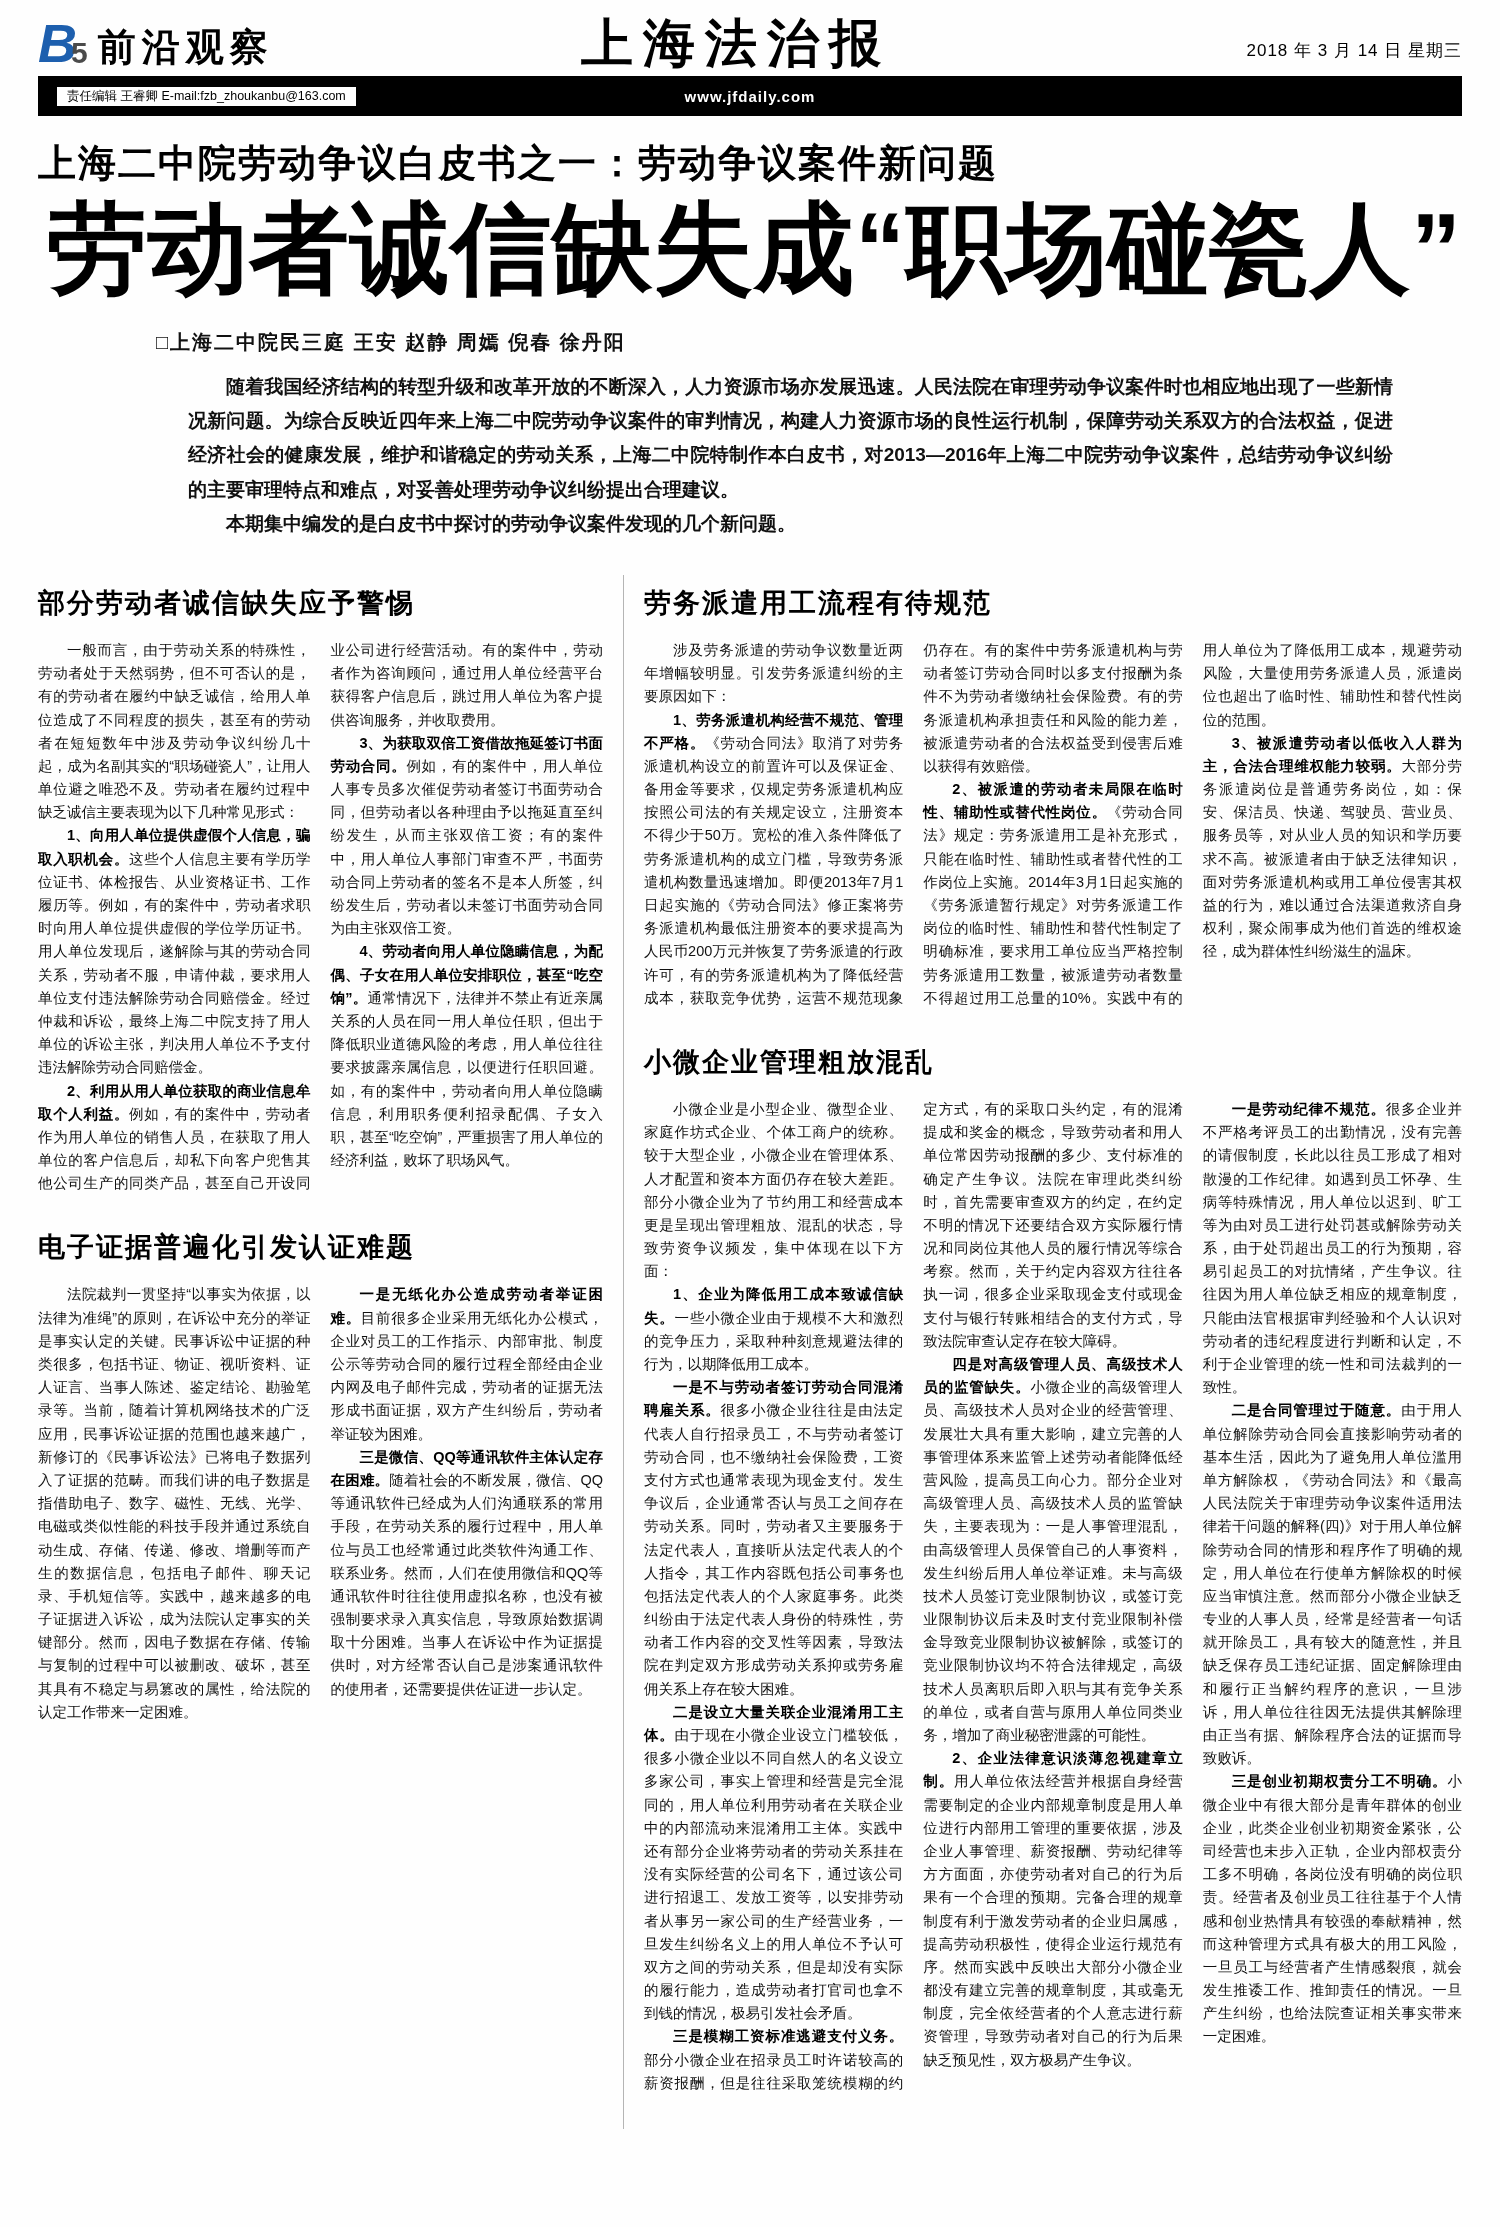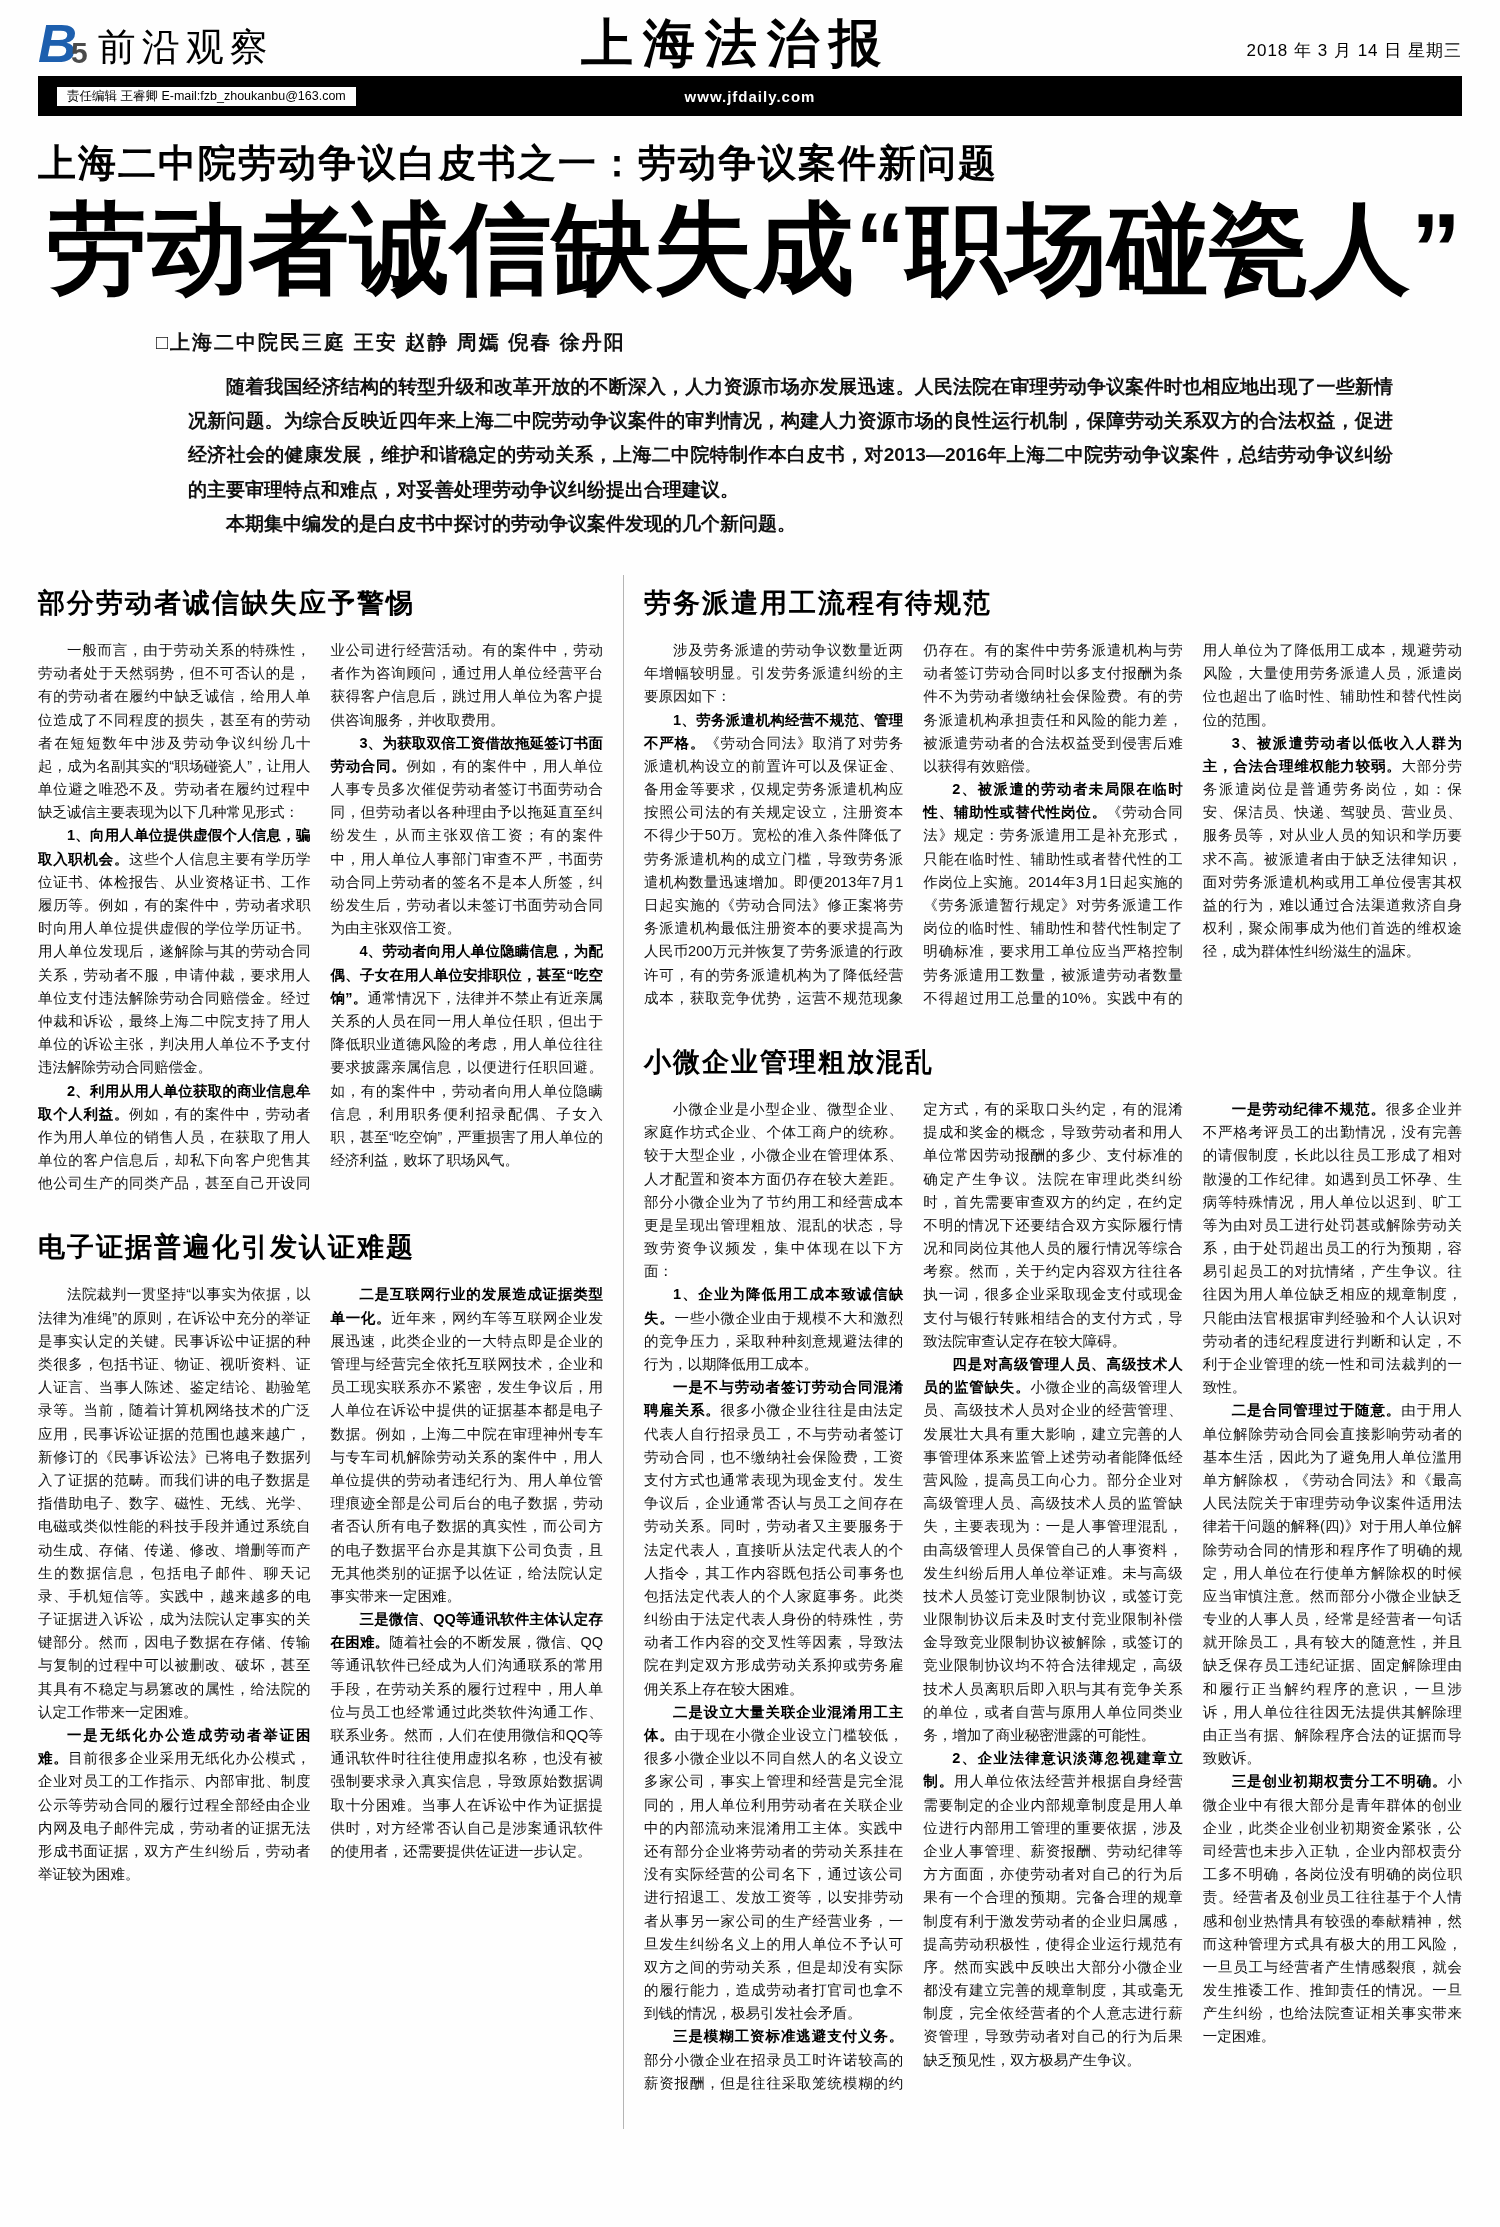"前沿观察" .section-name { font-weight: 400 -> 700 }
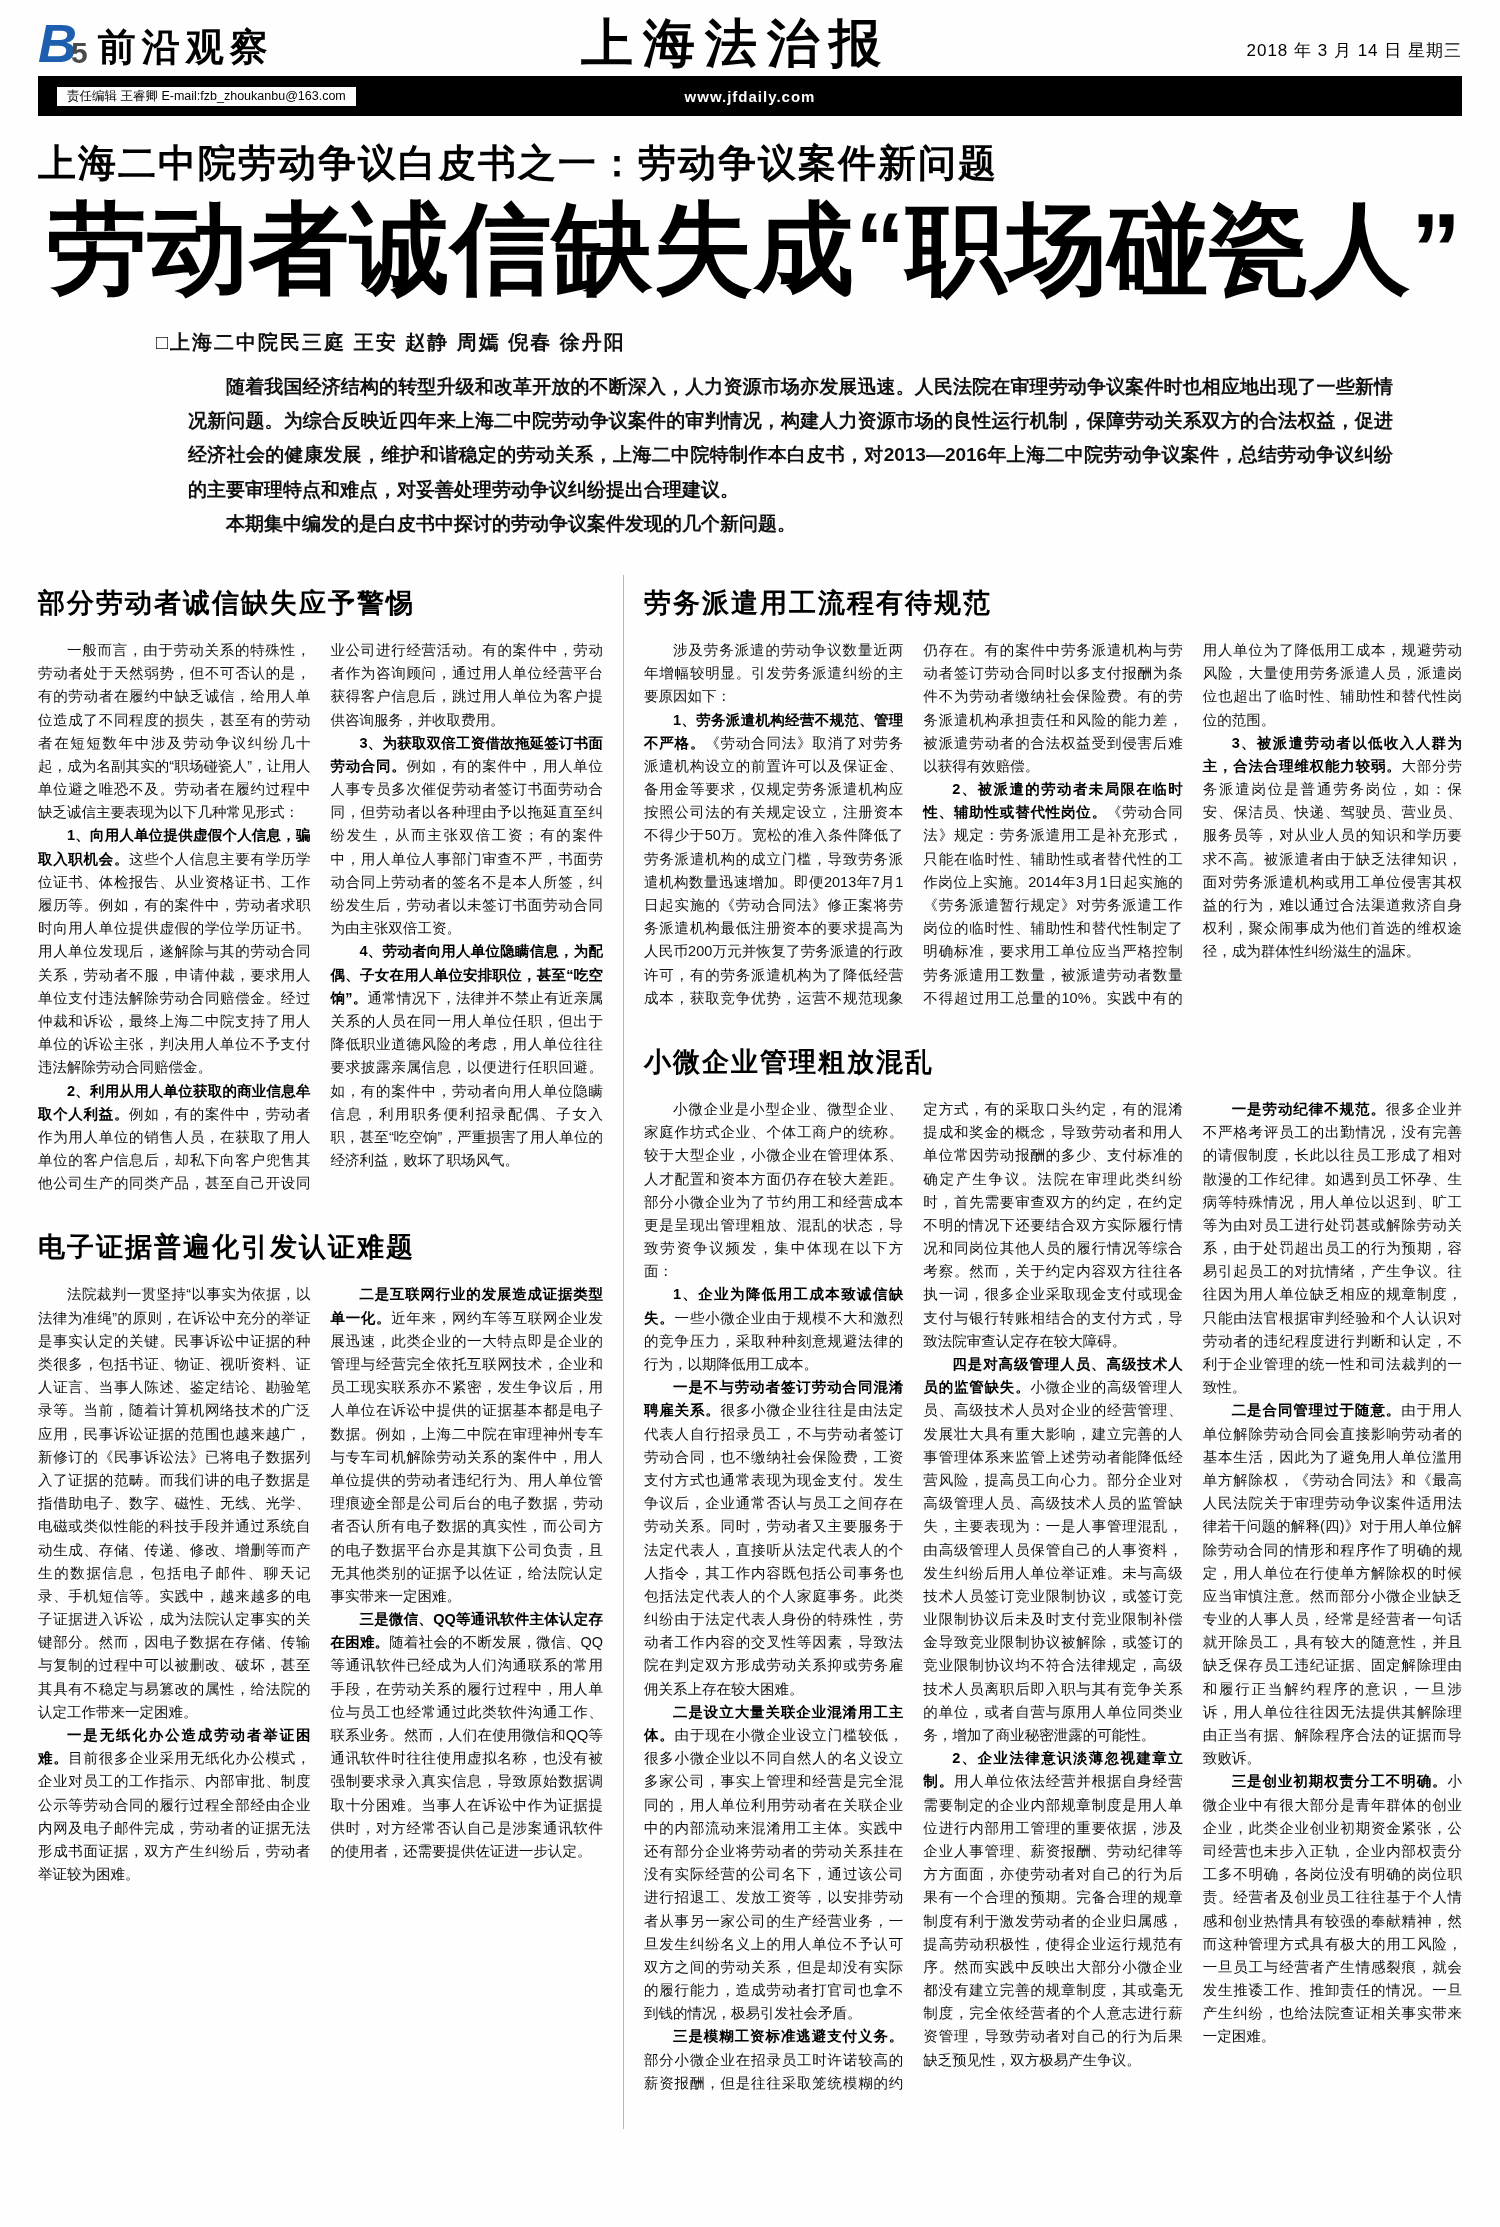"二是互联网行业的发展造成证据类型单一化。近年来，网约车等互联网企业发展迅速，此类" p { html: <p><b>二是互联网行业的发展造成证据类型单一化。</b>近年来，网约车等互联网企业发展迅速，此类企业的一大特点即是企业的管理与经营完全依托互联网技术，企业和员工现实联系亦不紧密，发生争议后，用人单位在诉讼中提供的证据基本都是电子数据。例如，上海二中院在审理神州专车与专车司机解除劳动关系的案件中，用人单位提供的劳动者违纪行为、用人单位管理痕迹全部是公司后台的电子数据，劳动者否认所有电子数据的真实性，而公司方的电子数据平台亦是其旗下公司负责，且无其他类别的证据予以佐证，给法院认定事实带来一定困难。</p> -> none }
